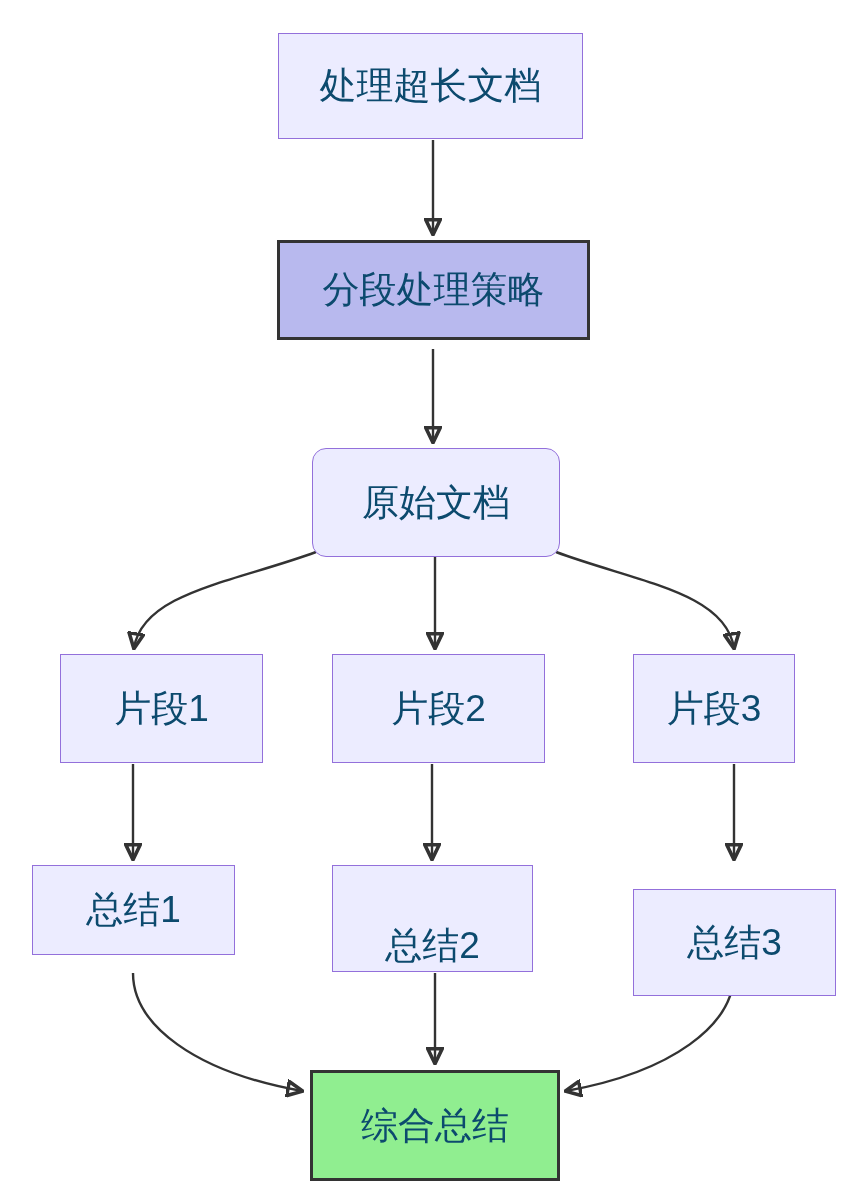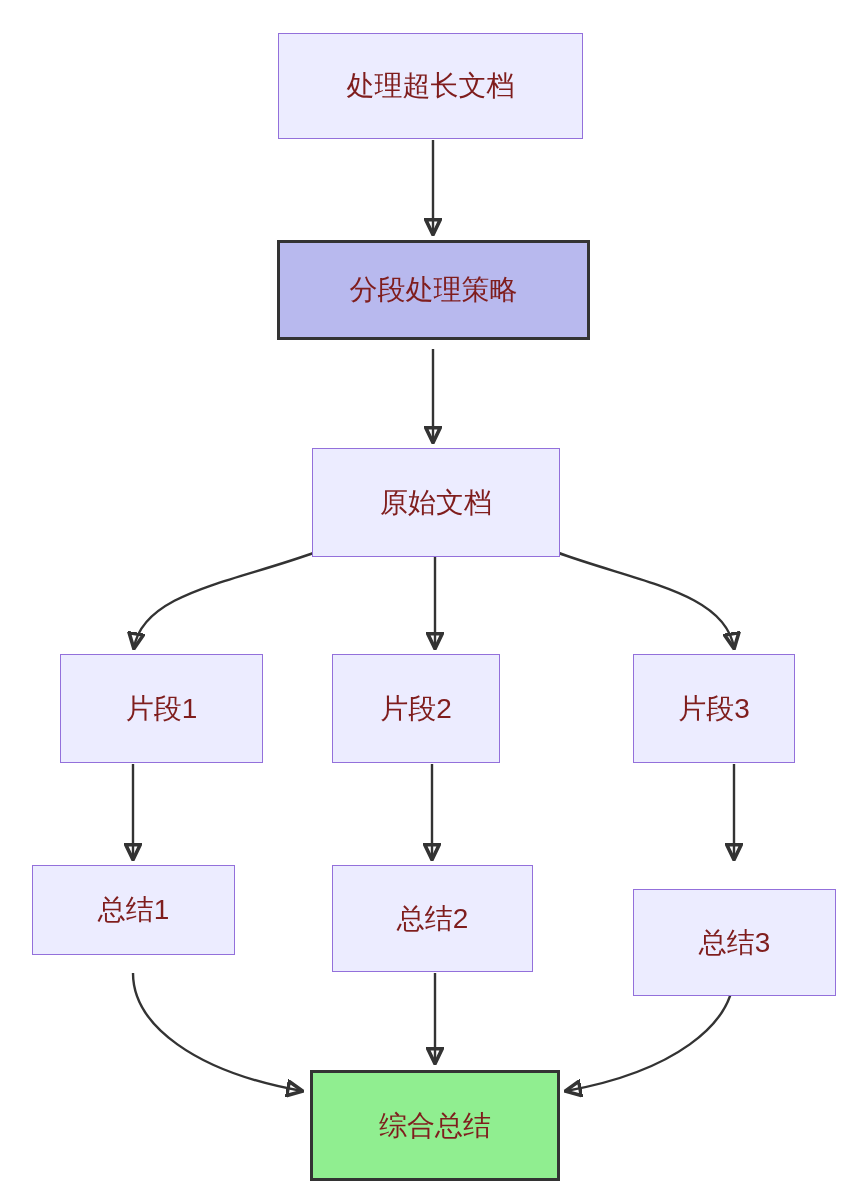"处理超长文档" .node { color: #7f1d1d -> #0c4a6e; font-size: 28px -> 37px }
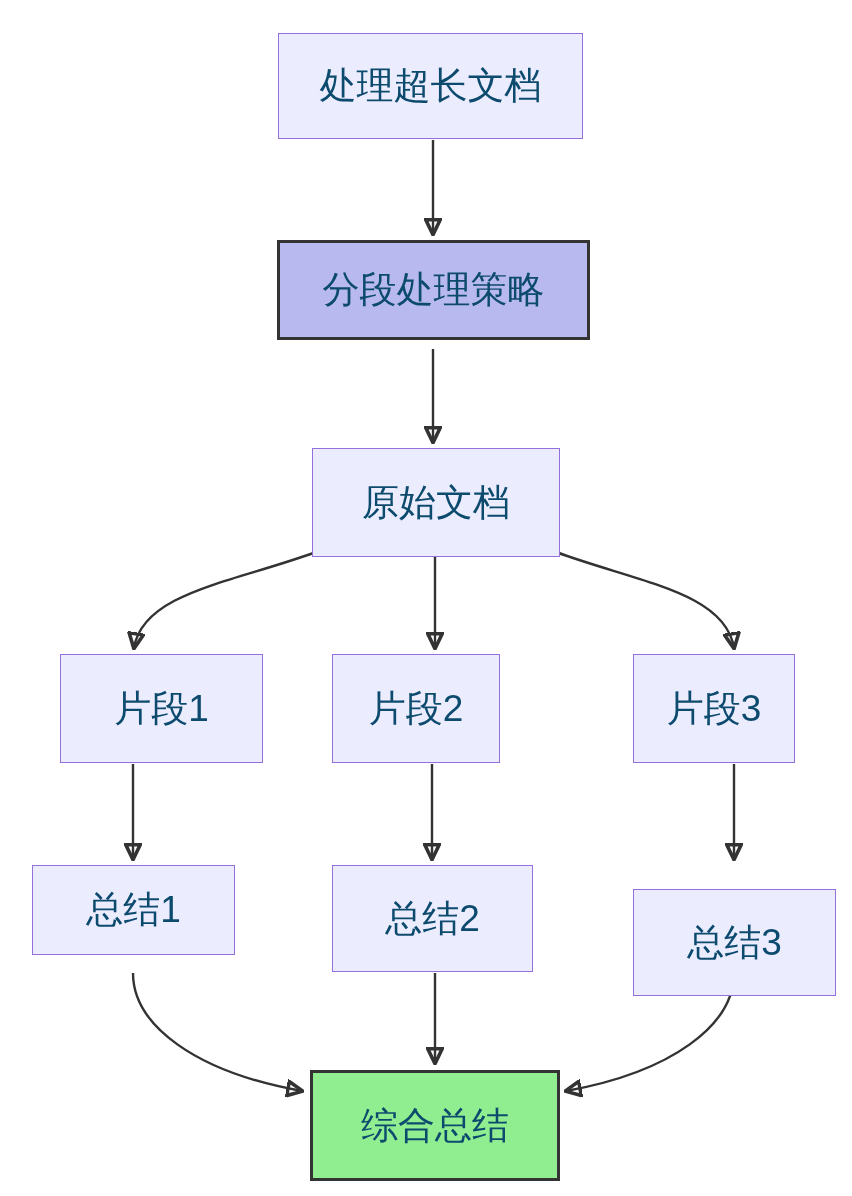"原始文档" .n-doc { border-radius: none -> 14px }
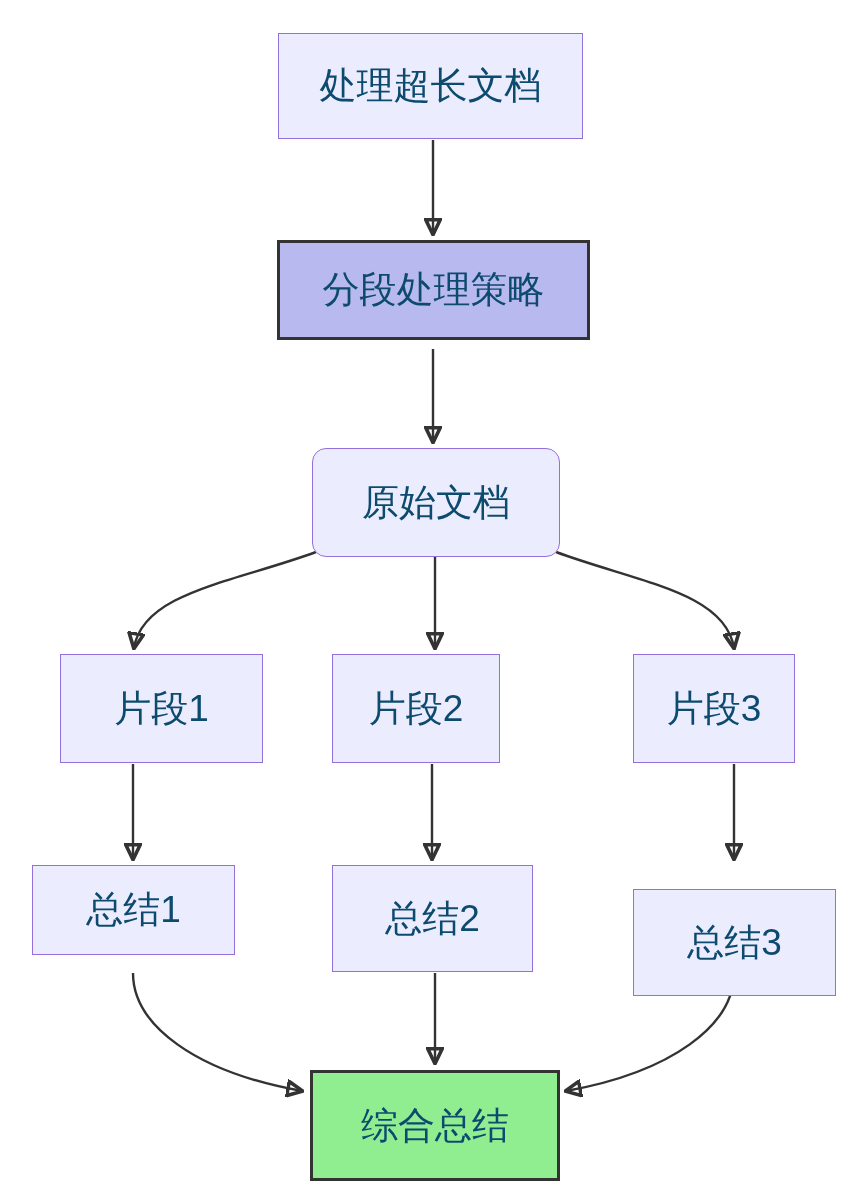"片段2" .n-frag2 { width: 168px -> 213px }
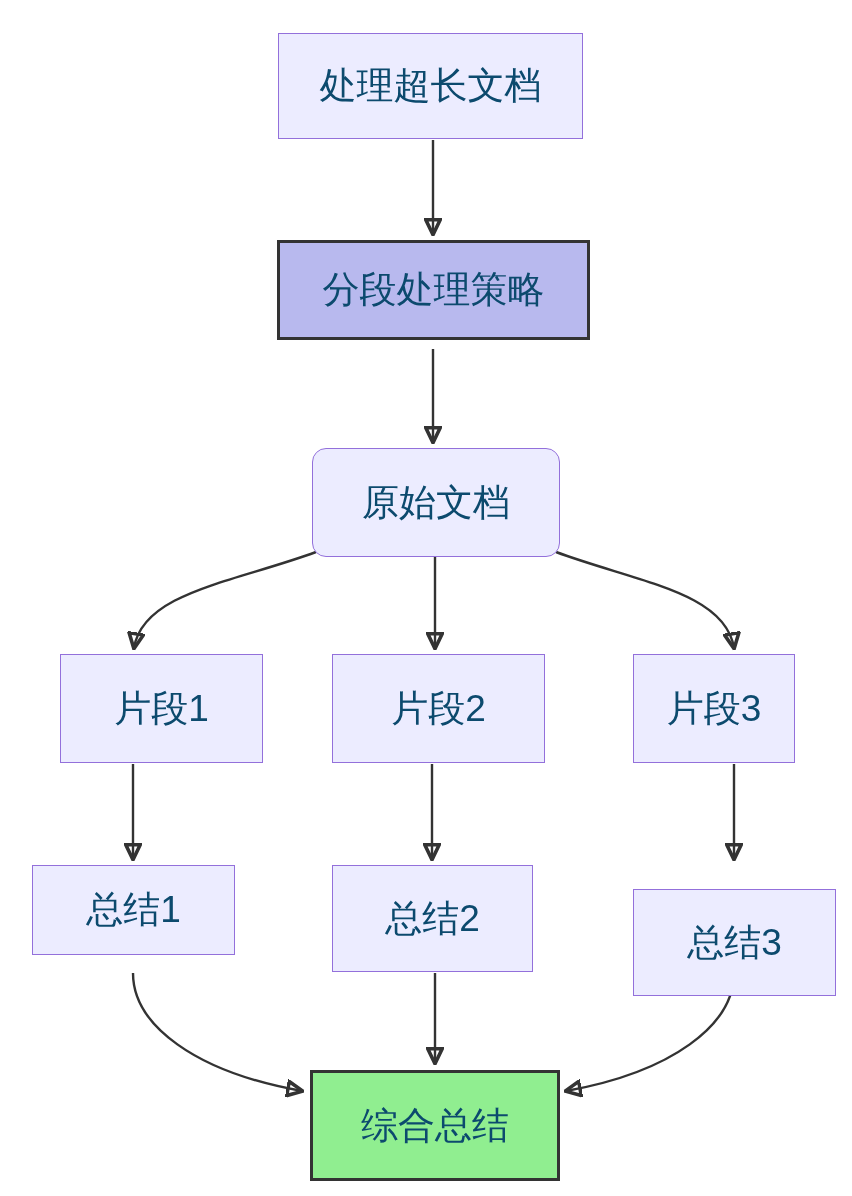"总结2" .n-sum2 { align-items: none -> flex-end }
